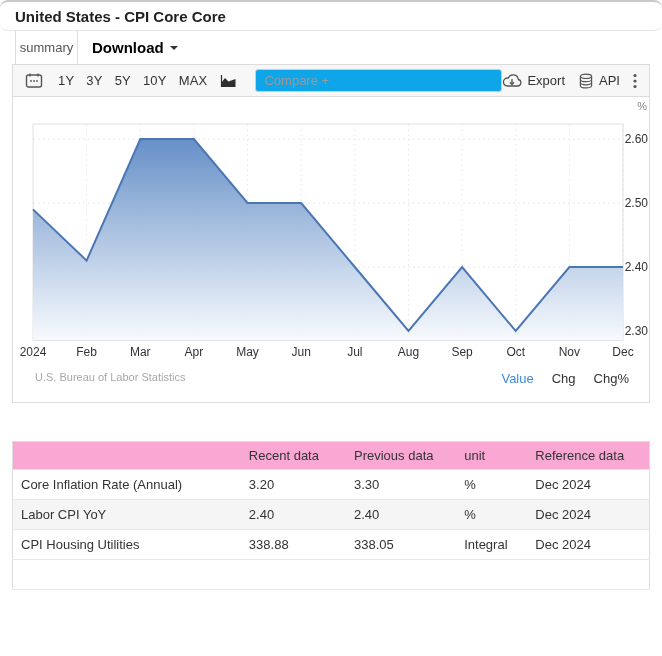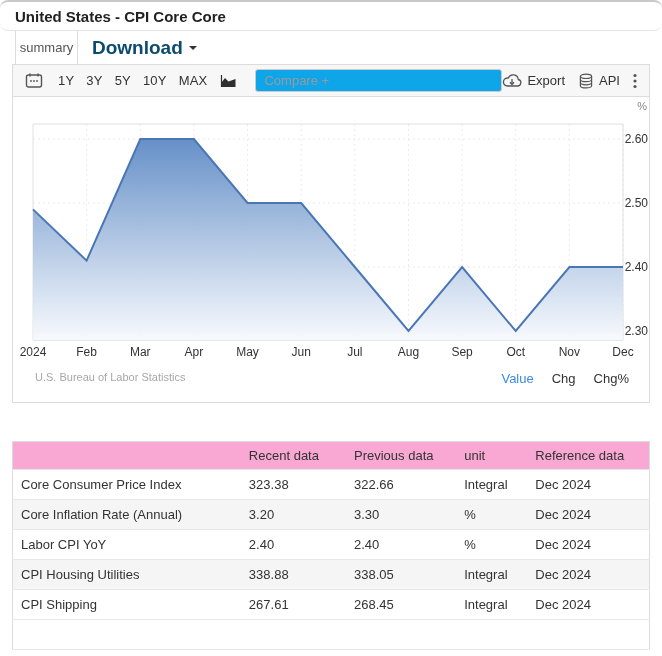"Download" .download-btn { color: #0c4a6e -> #000000; font-size: 19px -> 15px }
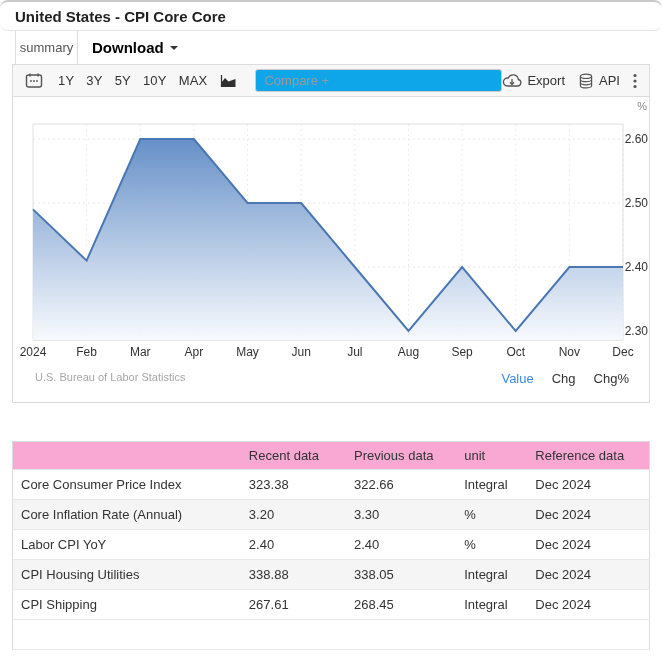"Core Consumer Price Index" tr { html: <tr> <td>Core Consumer Price Index</td> <td>323.38</td> <td>322.66</td> <td>Integral</td> <td>Dec 2024</td> </tr> -> none }
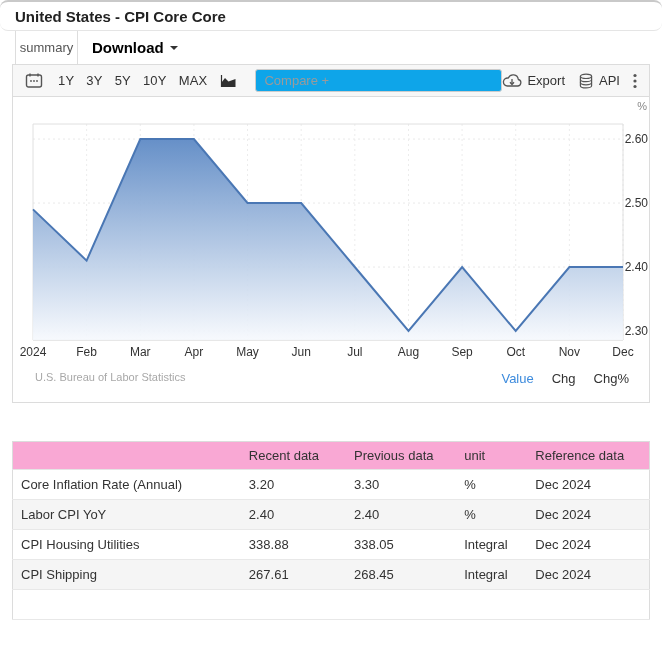"CPI Shipping" tr { html: <tr> <td>CPI Shipping</td> <td>267.61</td> <td>268.45</td> <td>Integral</td> <td>Dec 2024</td> </tr> -> none }
